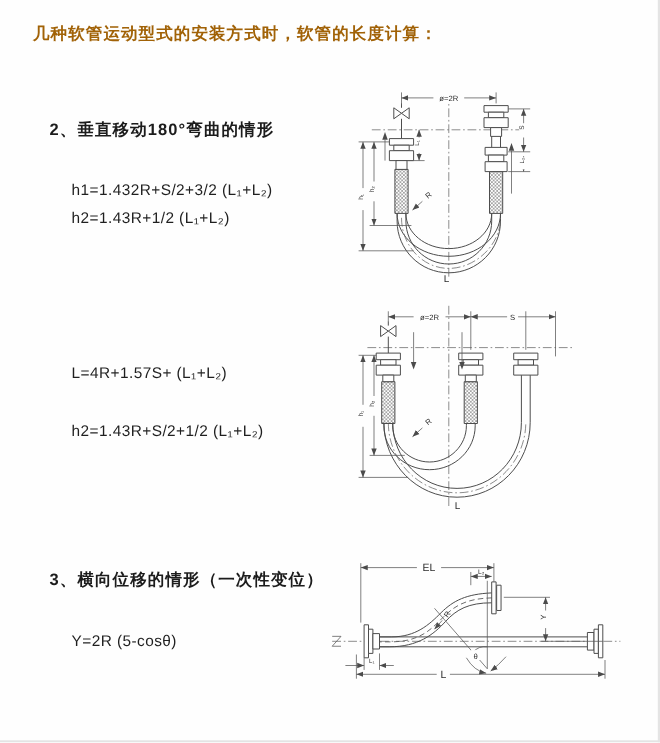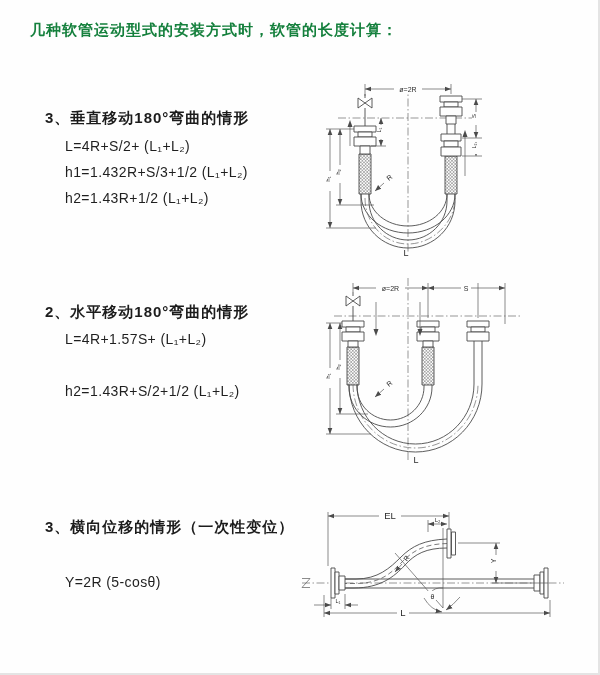"几种软管运动型式的安装方式时，软管的长度计算：" .title { color: #15803d -> #a16207 }
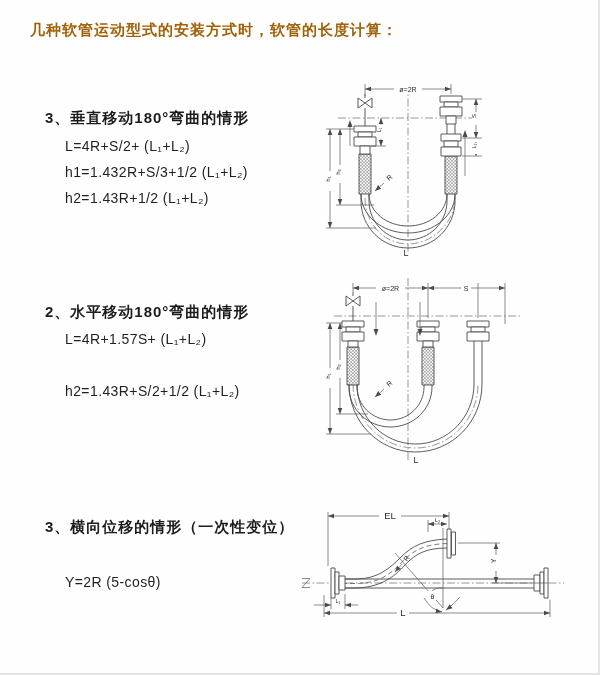"3、垂直移动180°弯曲的情形" div.heading { text: 3 -> 2 }
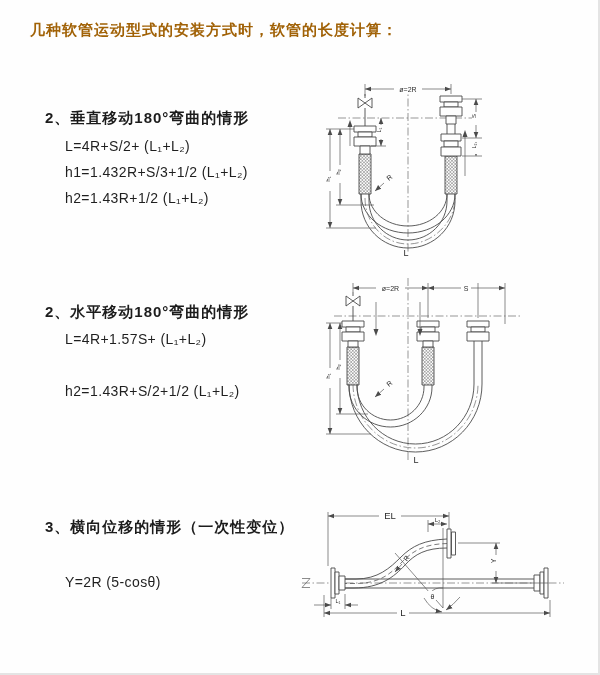"L=4R+S/2+ (L₁+L₂)" div.formula { html: <div>L=4R+S/2+ (L₁+L₂)</div> -> none }
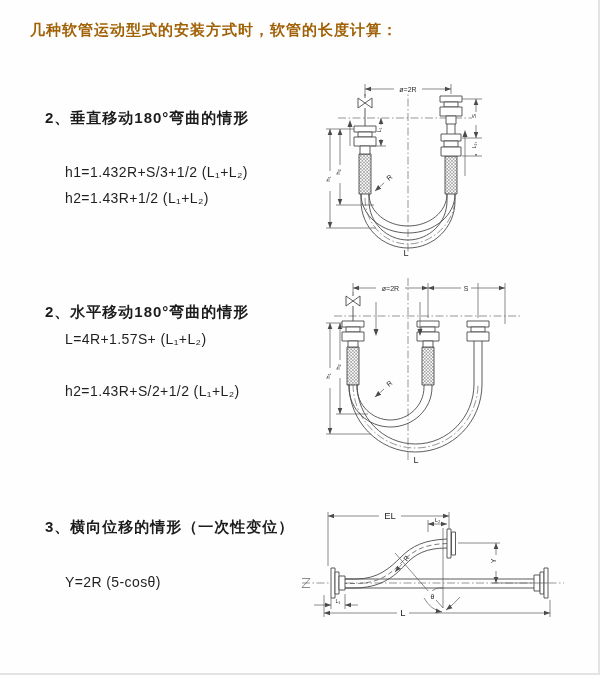"h1=1.432R+S/3+1/2 (L₁+L₂)" div.formula { text: 1.432R+S/3+1/2 -> 1.432R+S/2+3/2 }
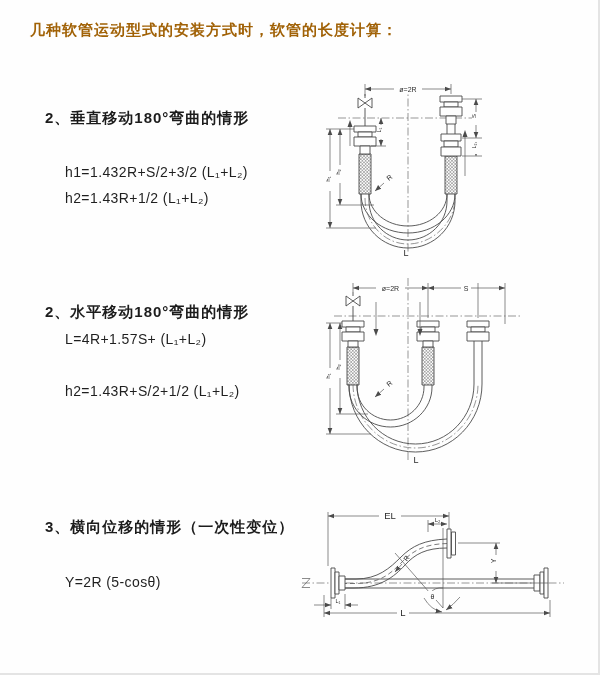"2、水平移动180°弯曲的情形" div.heading { html: <div>2、水平移动180°弯曲的情形</div> -> none }
